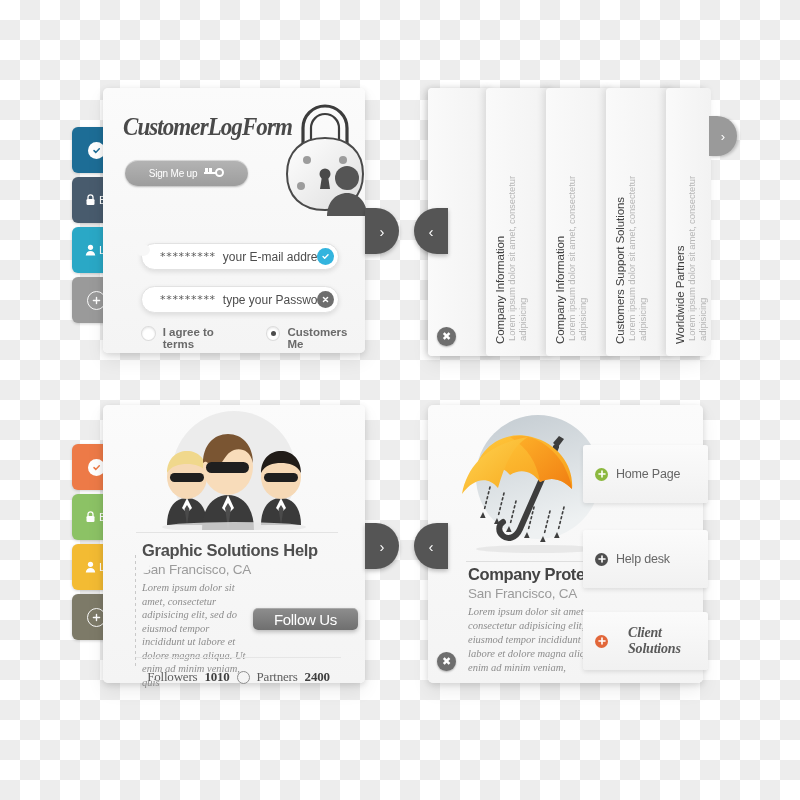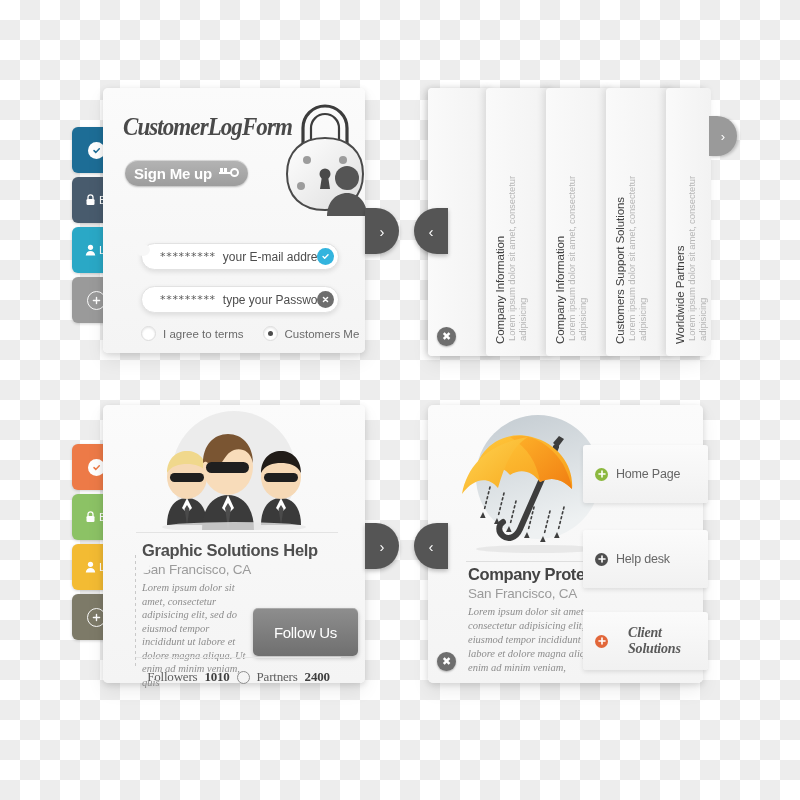"Sign Me up" .signup span { font-size: 15px -> 10px; font-weight: bold -> normal }
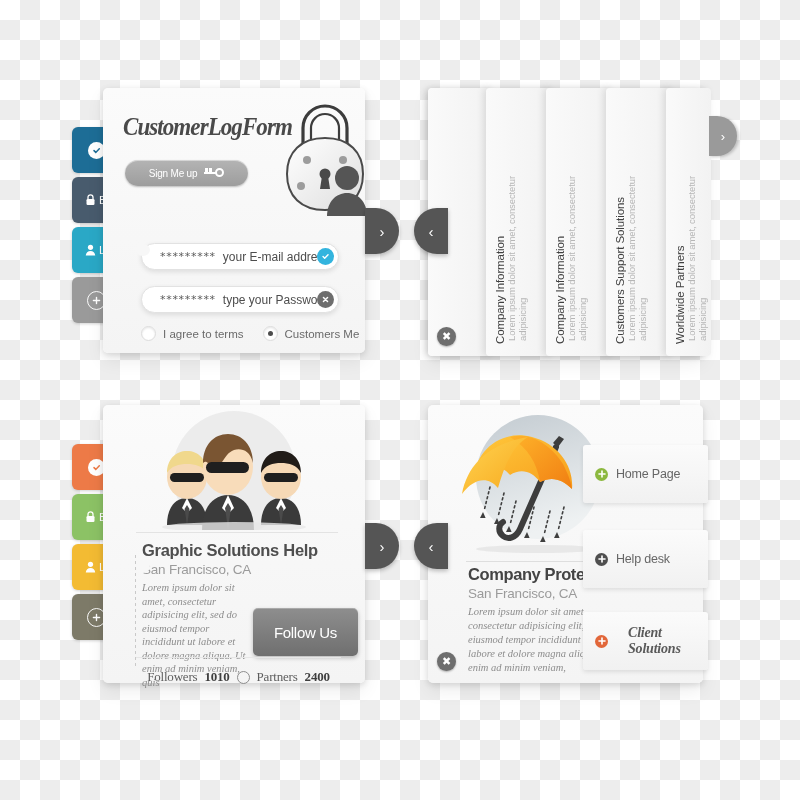"I agree to terms" .checkrow { align-items: center -> flex-start; font-weight: none -> bold }
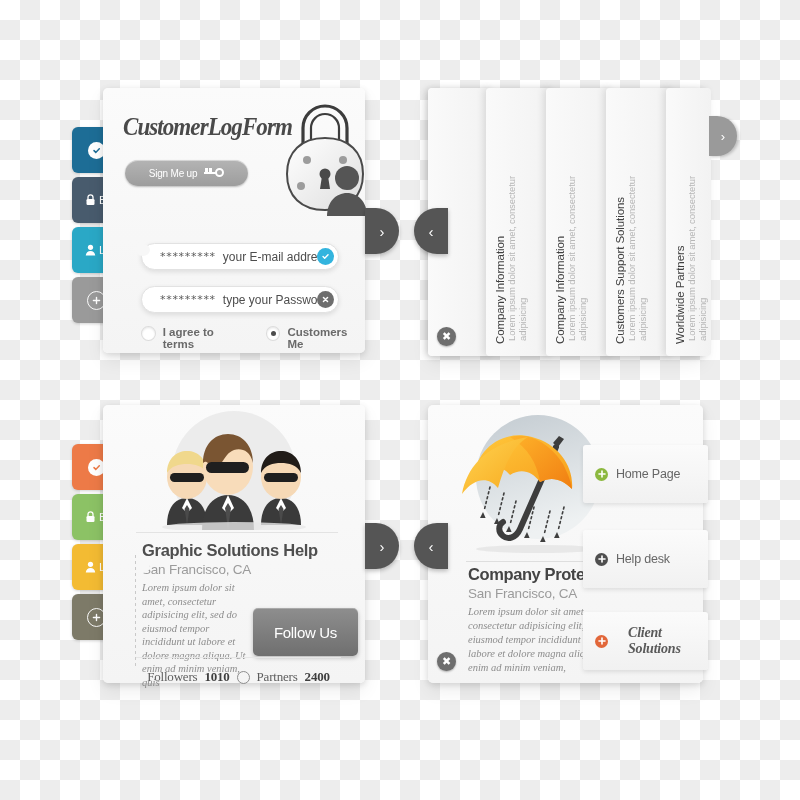"Follow Us" .followbtn { height: 48px -> 22px }
